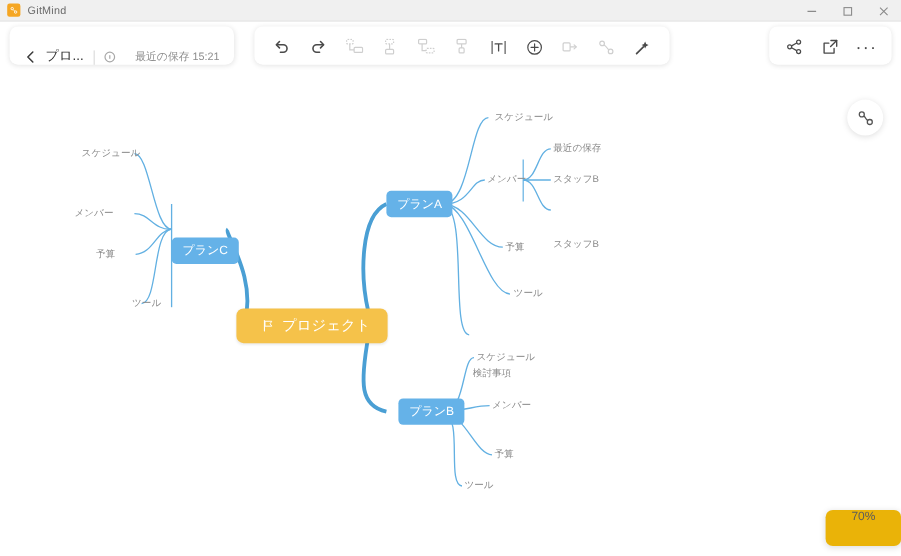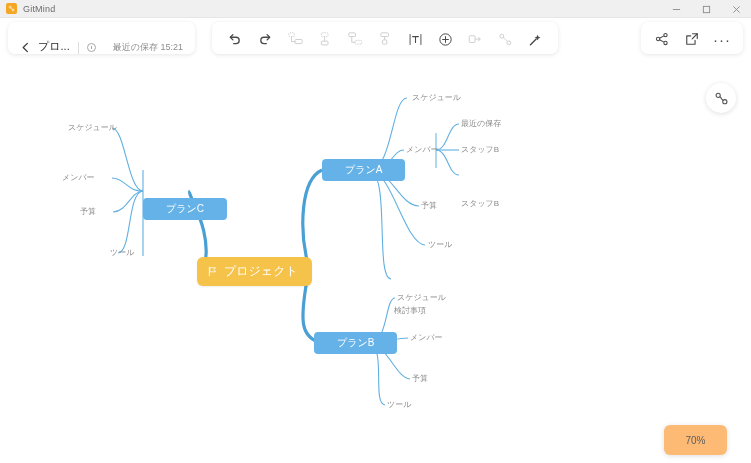"プランA" .node-branch { padding: 4px 23px -> 4px 9px }
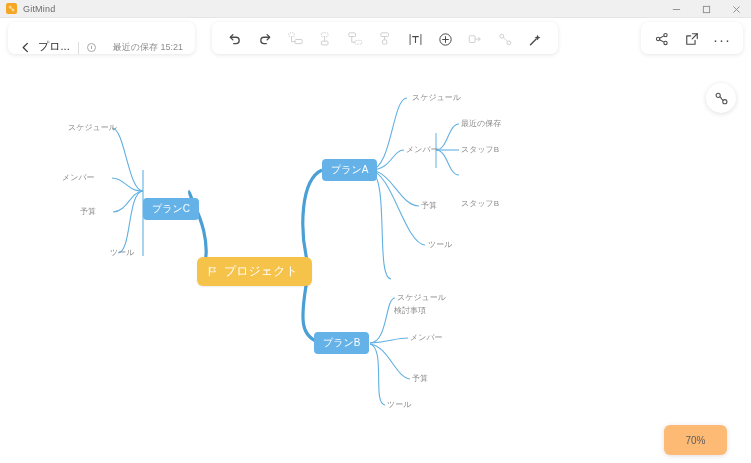"プロジェクト" .node-root { padding: 6px 14px 6px 10px -> 6px 14px 6px 21px }
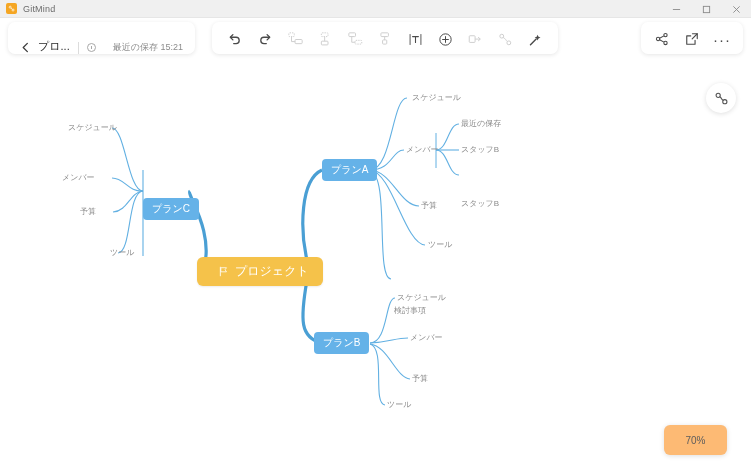"プランB" div.node { left: 314px -> 332px }
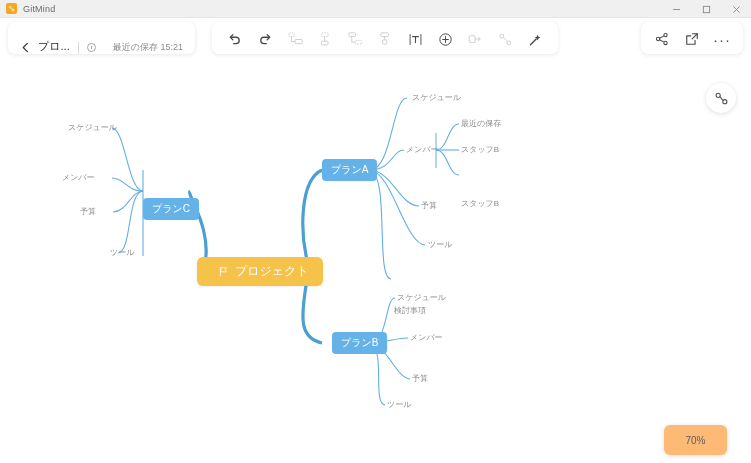"70%" .zoom-pill { align-items: center -> flex-start; background: #fdba74 -> #eab308; right: 24px -> 0 }
